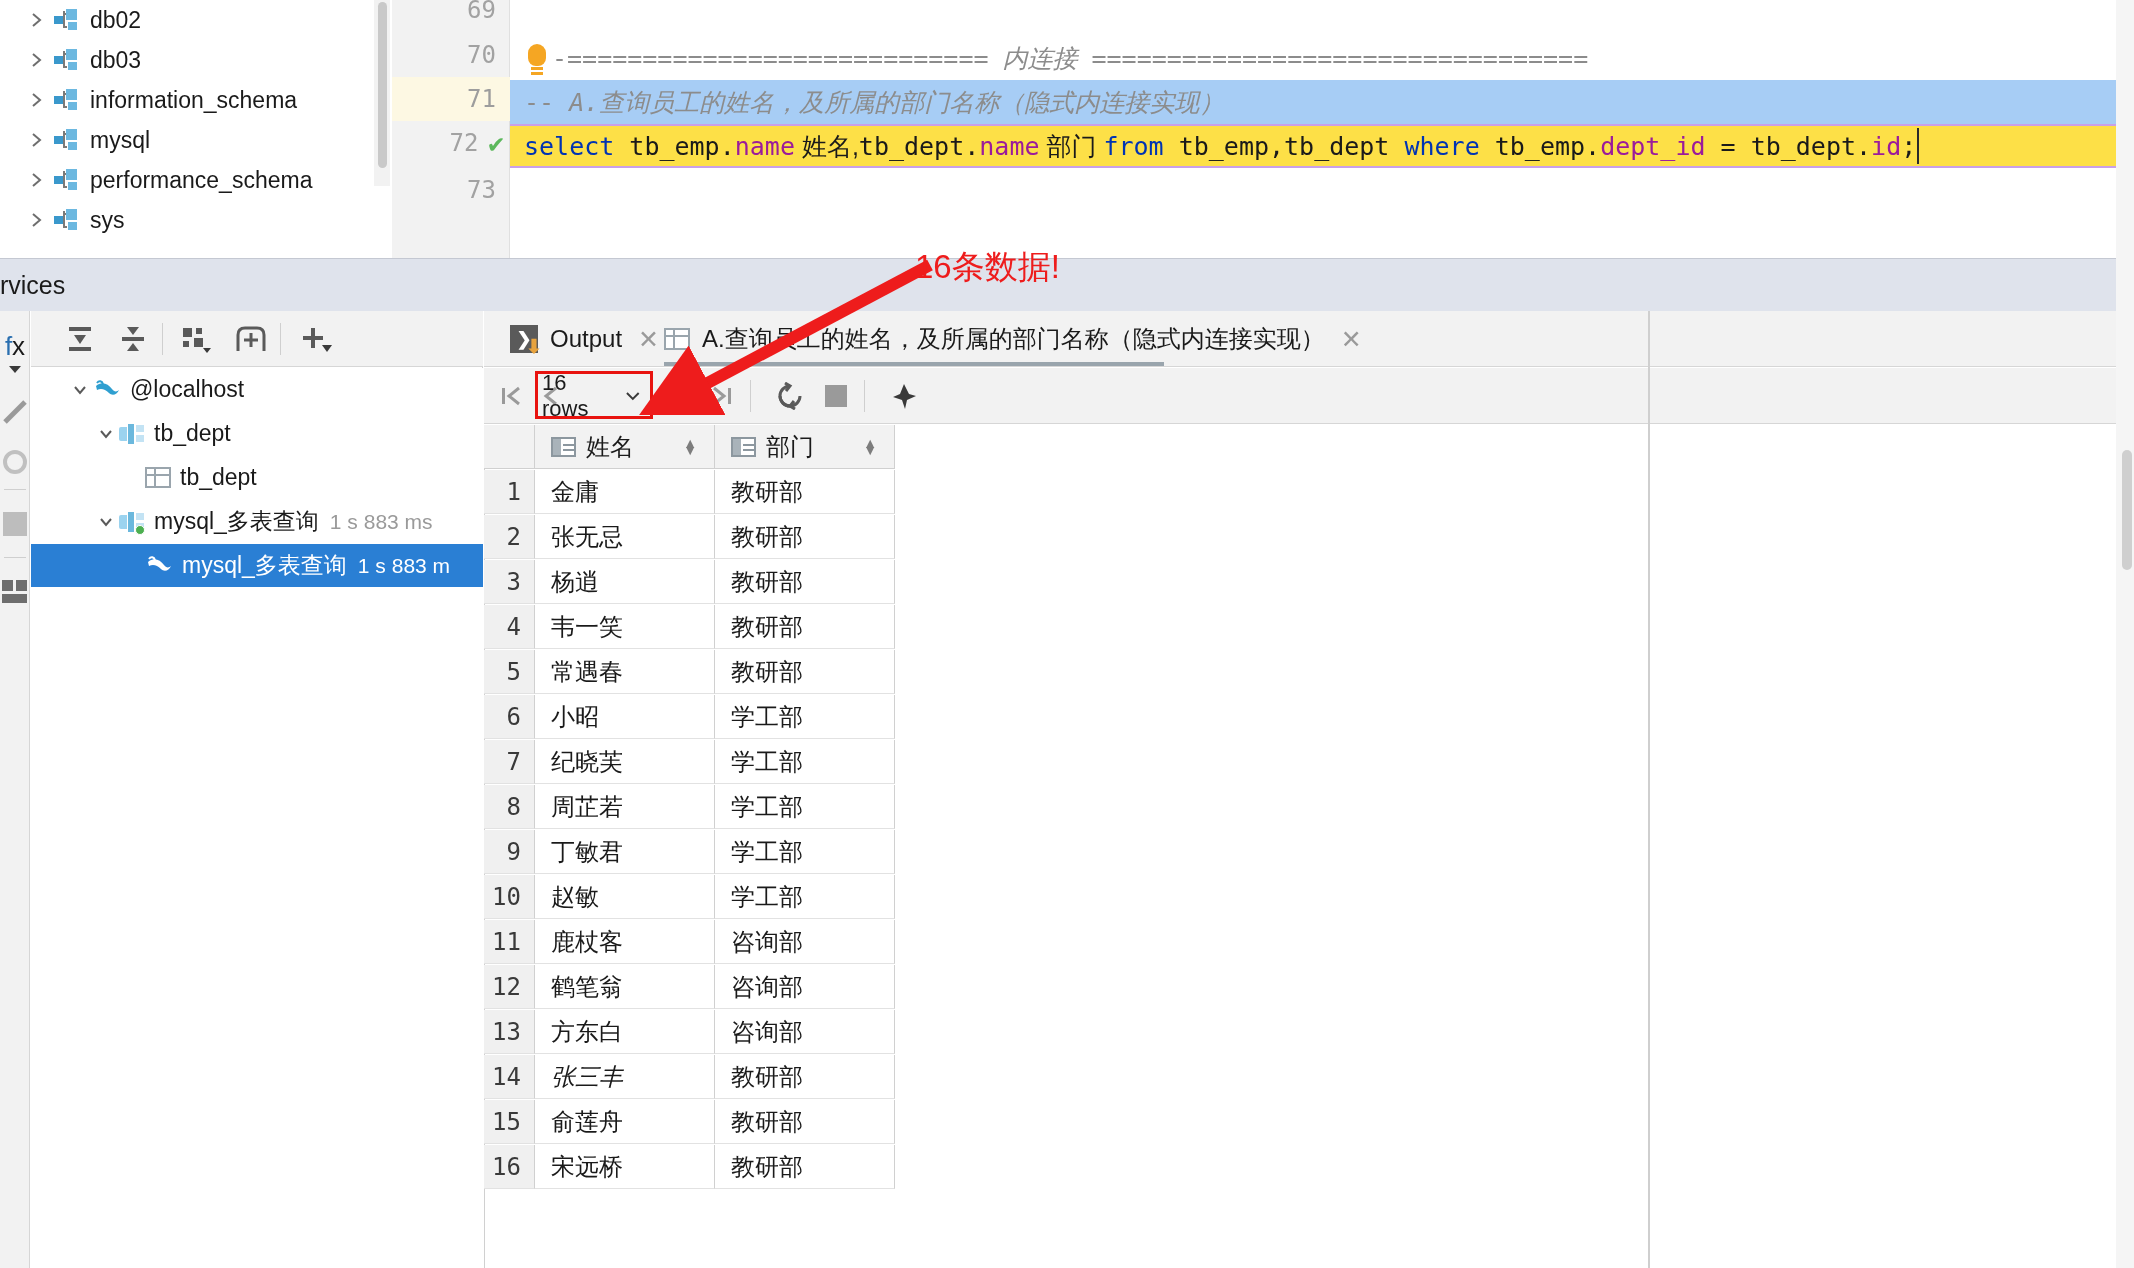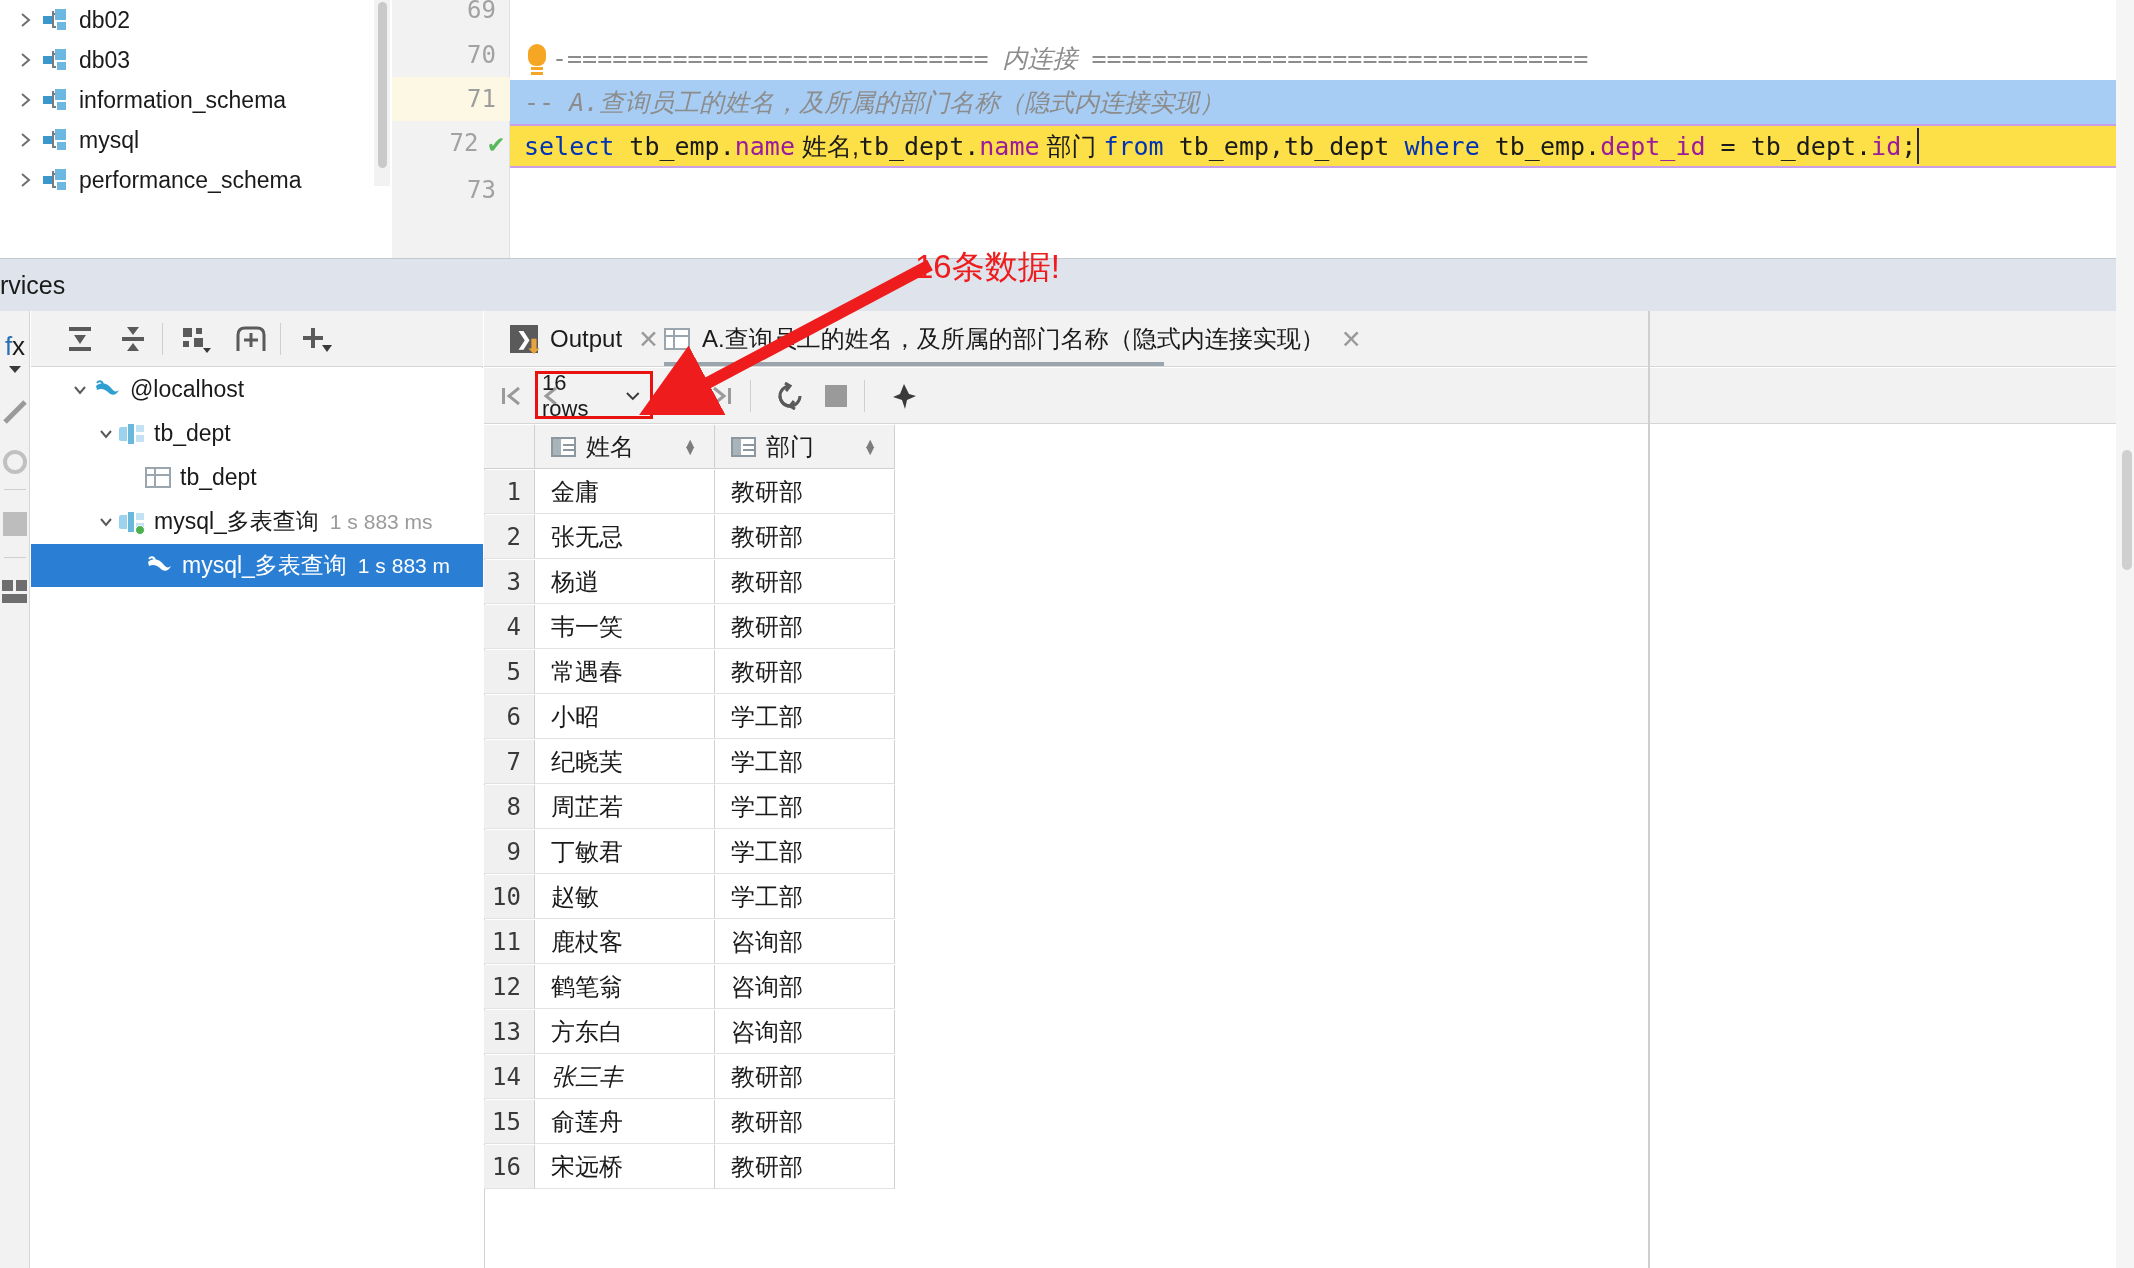"db02" .db-row { padding-left: 15px -> 26px }
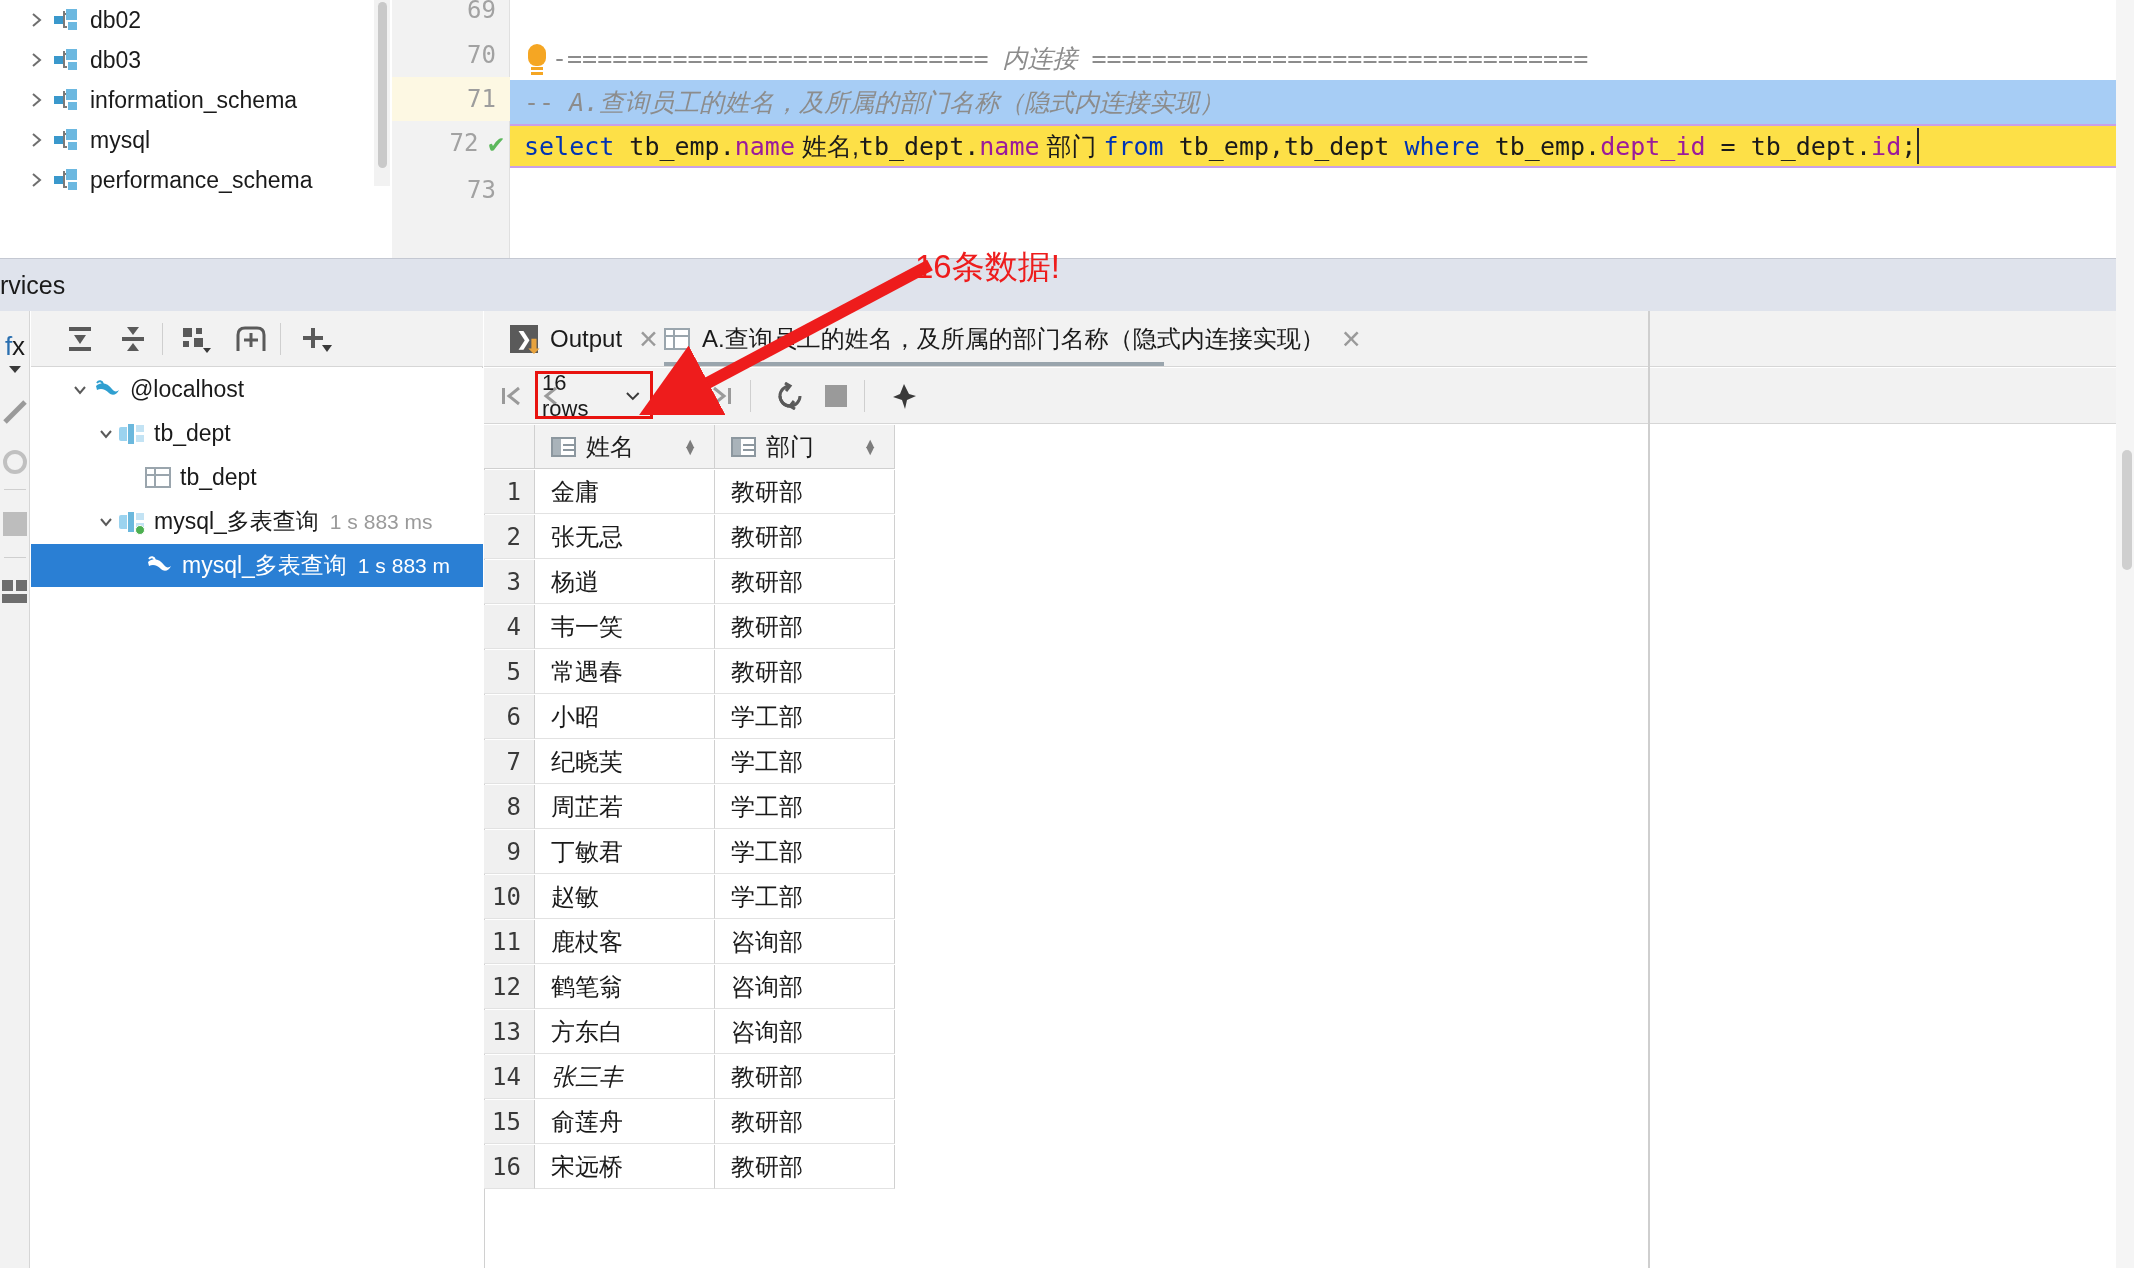"sys" div.db-row { html: none -> <div> <span> <svg> <polyline></polyline> </svg> </span> <span> <i></i> <i></i> <i></i> <i></i> <i></i> <i></i> </span> <span>sys</span> </div> }
